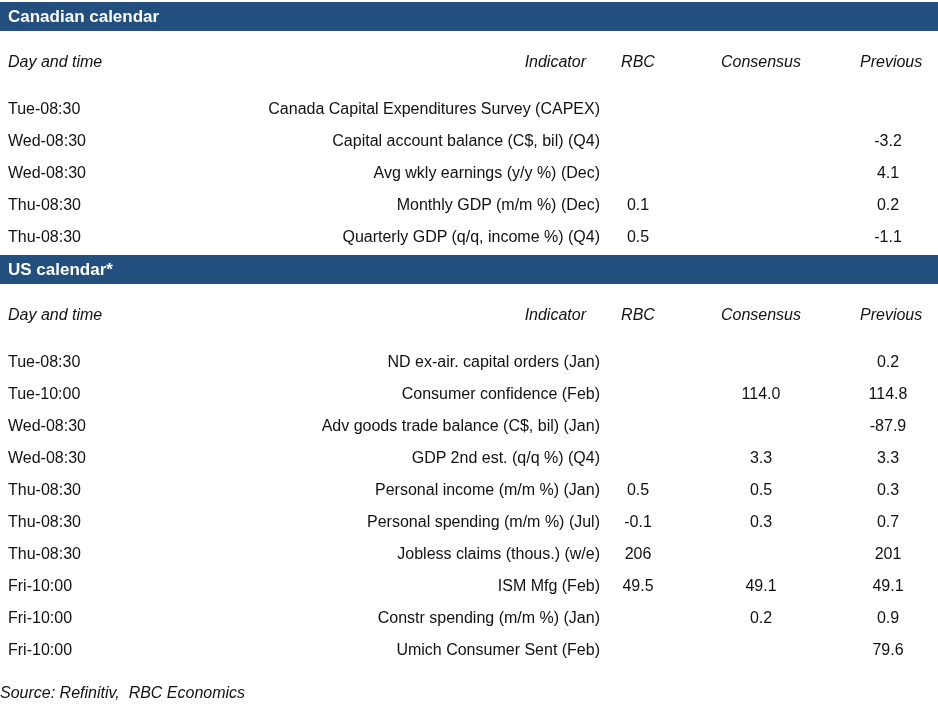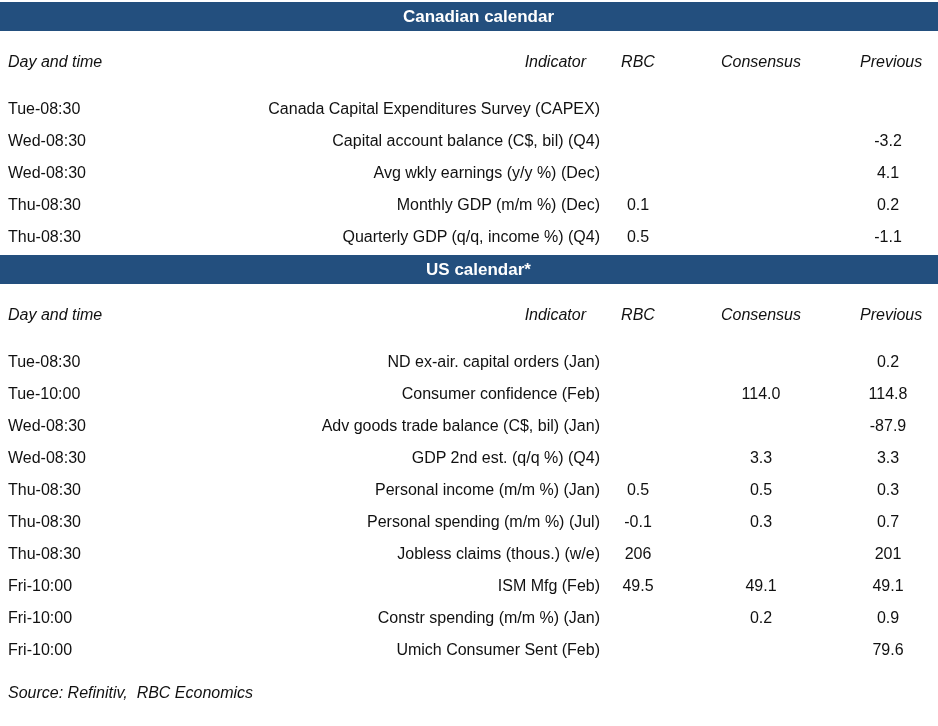"Canadian calendar" .title-bar { padding-left: 19px -> 8px; text-align: center -> none }
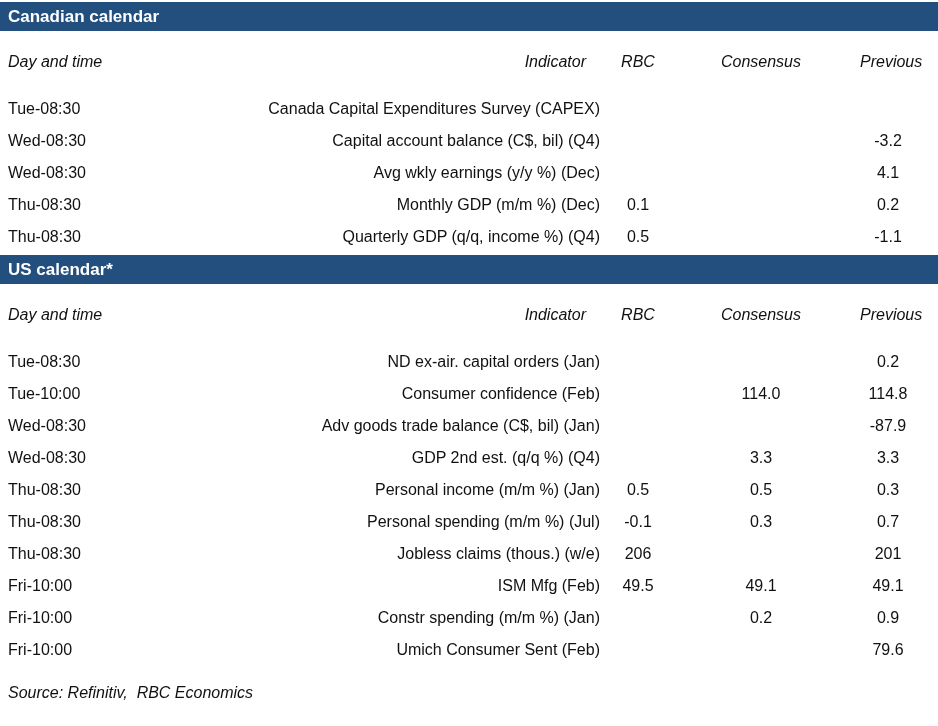"Source: Refinitiv, RBC Economics" .source-line { padding-left: 8px -> none }
